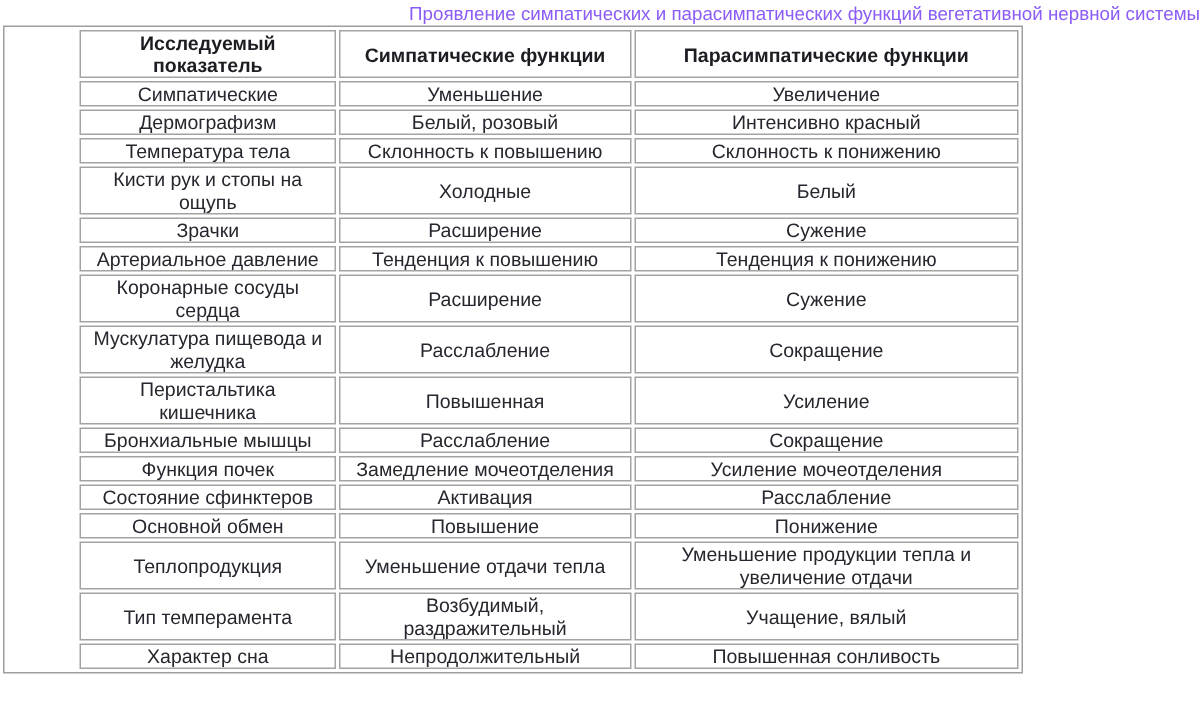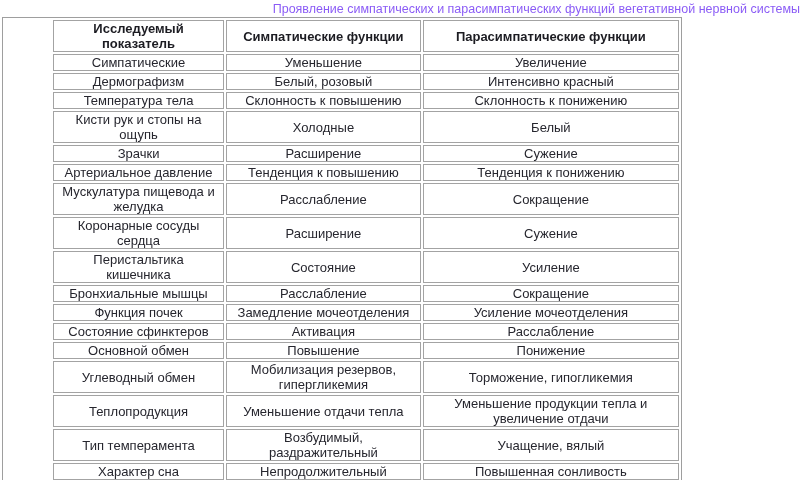"Мускулатура пищевода и желудка" tr { order: before "Коронарные сосуды сердца" -> after "Коронарные сосуды сердца" }
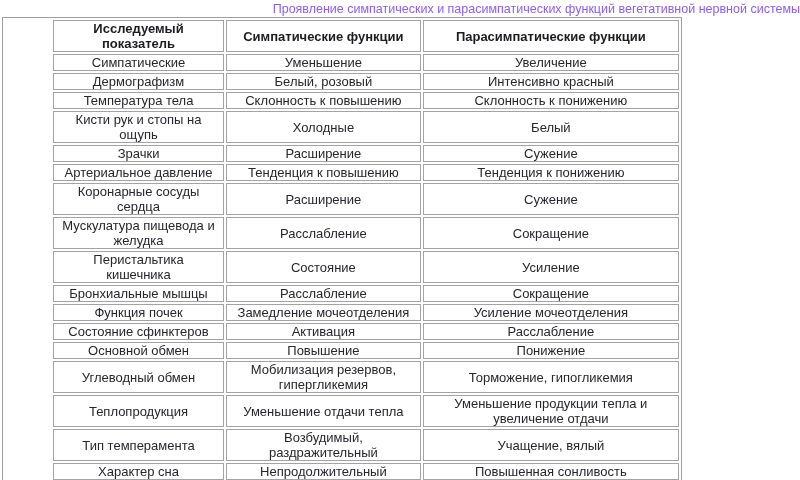"Состояние" td { text: Состояние -> Повышенная }
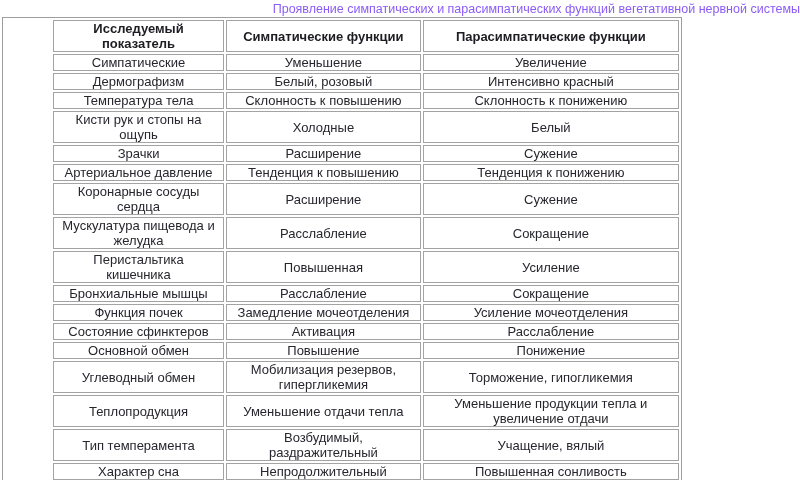"Углеводный обмен" tr { html: <tr> <td>Углеводный обмен</td> <td>Мобилизация резервов, гипергликемия</td> <td>Торможение, гипогликемия</td> </tr> -> none }
